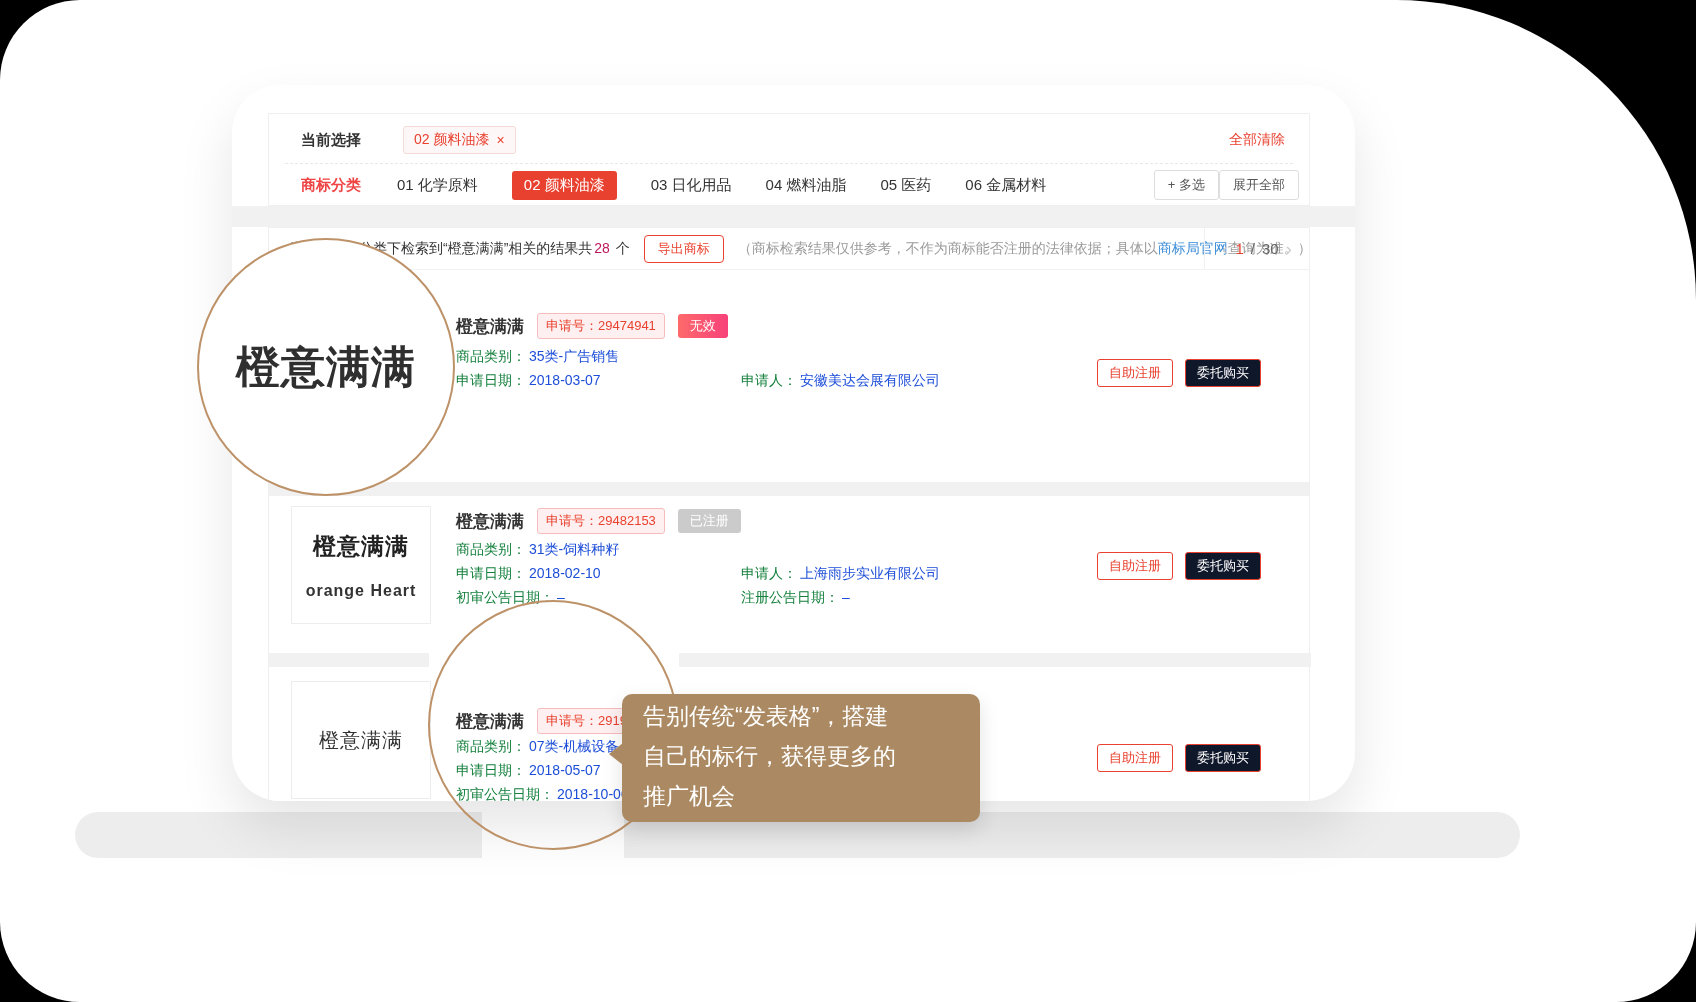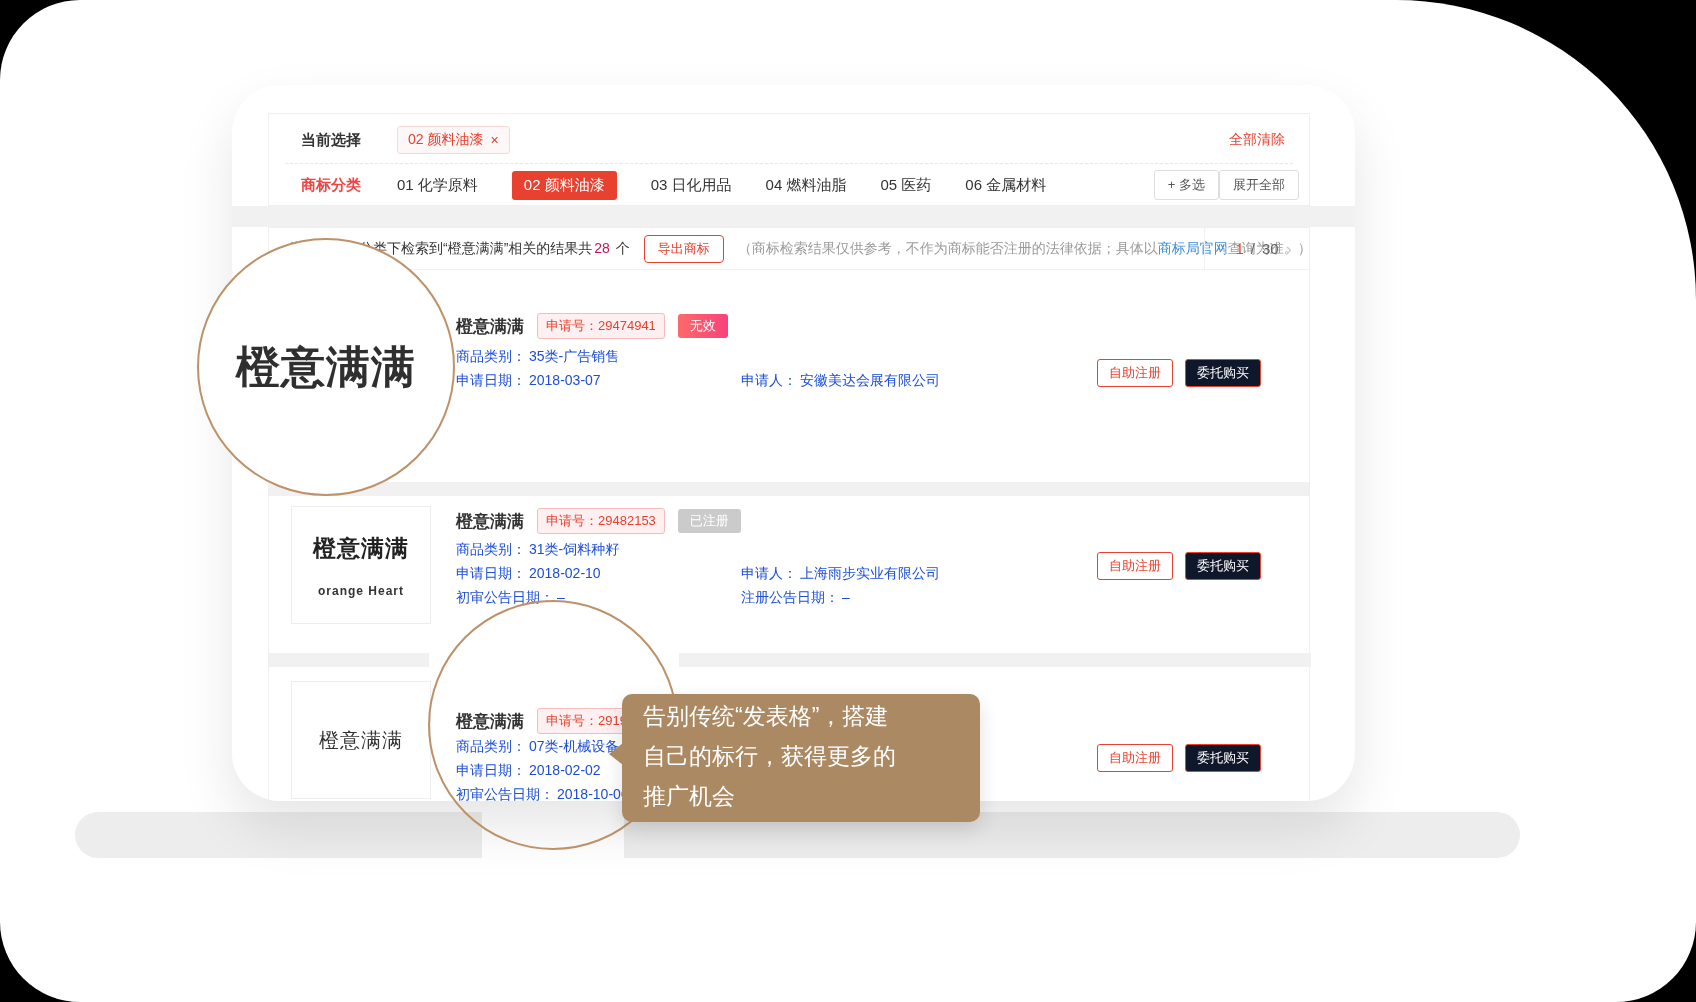"当前选择" .fp-rowA { gap: none -> 6px }
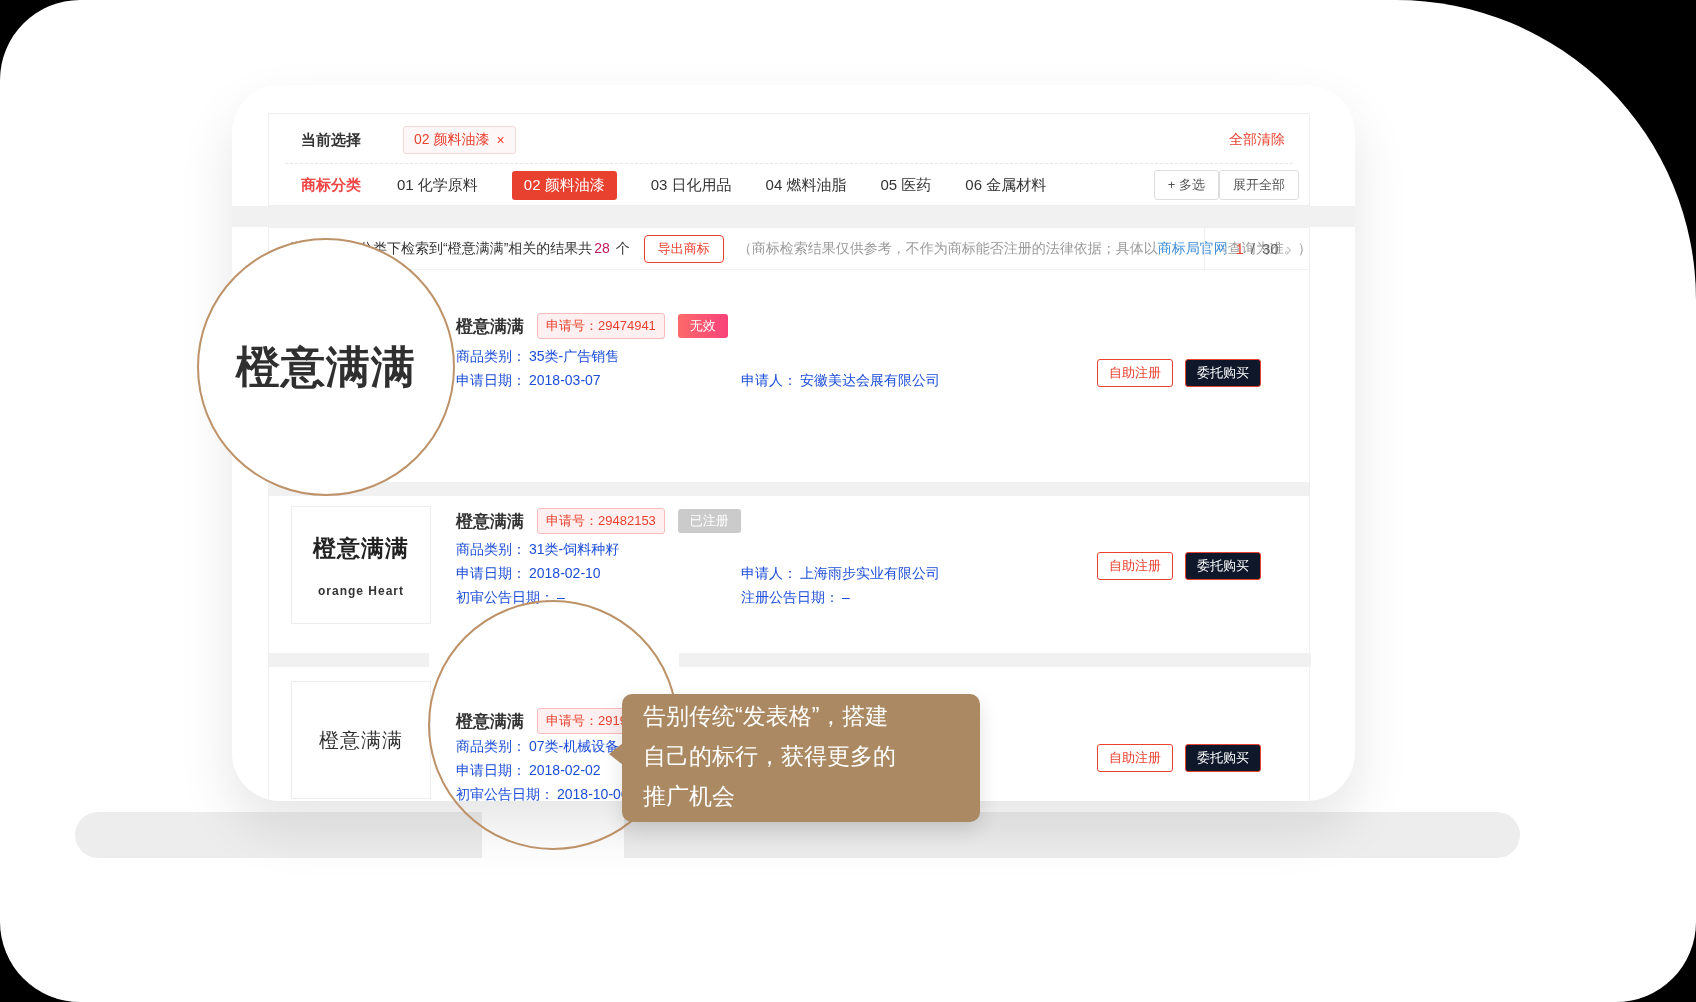"商品类别：" .flabel { color: #1d4ed8 -> #15803d }
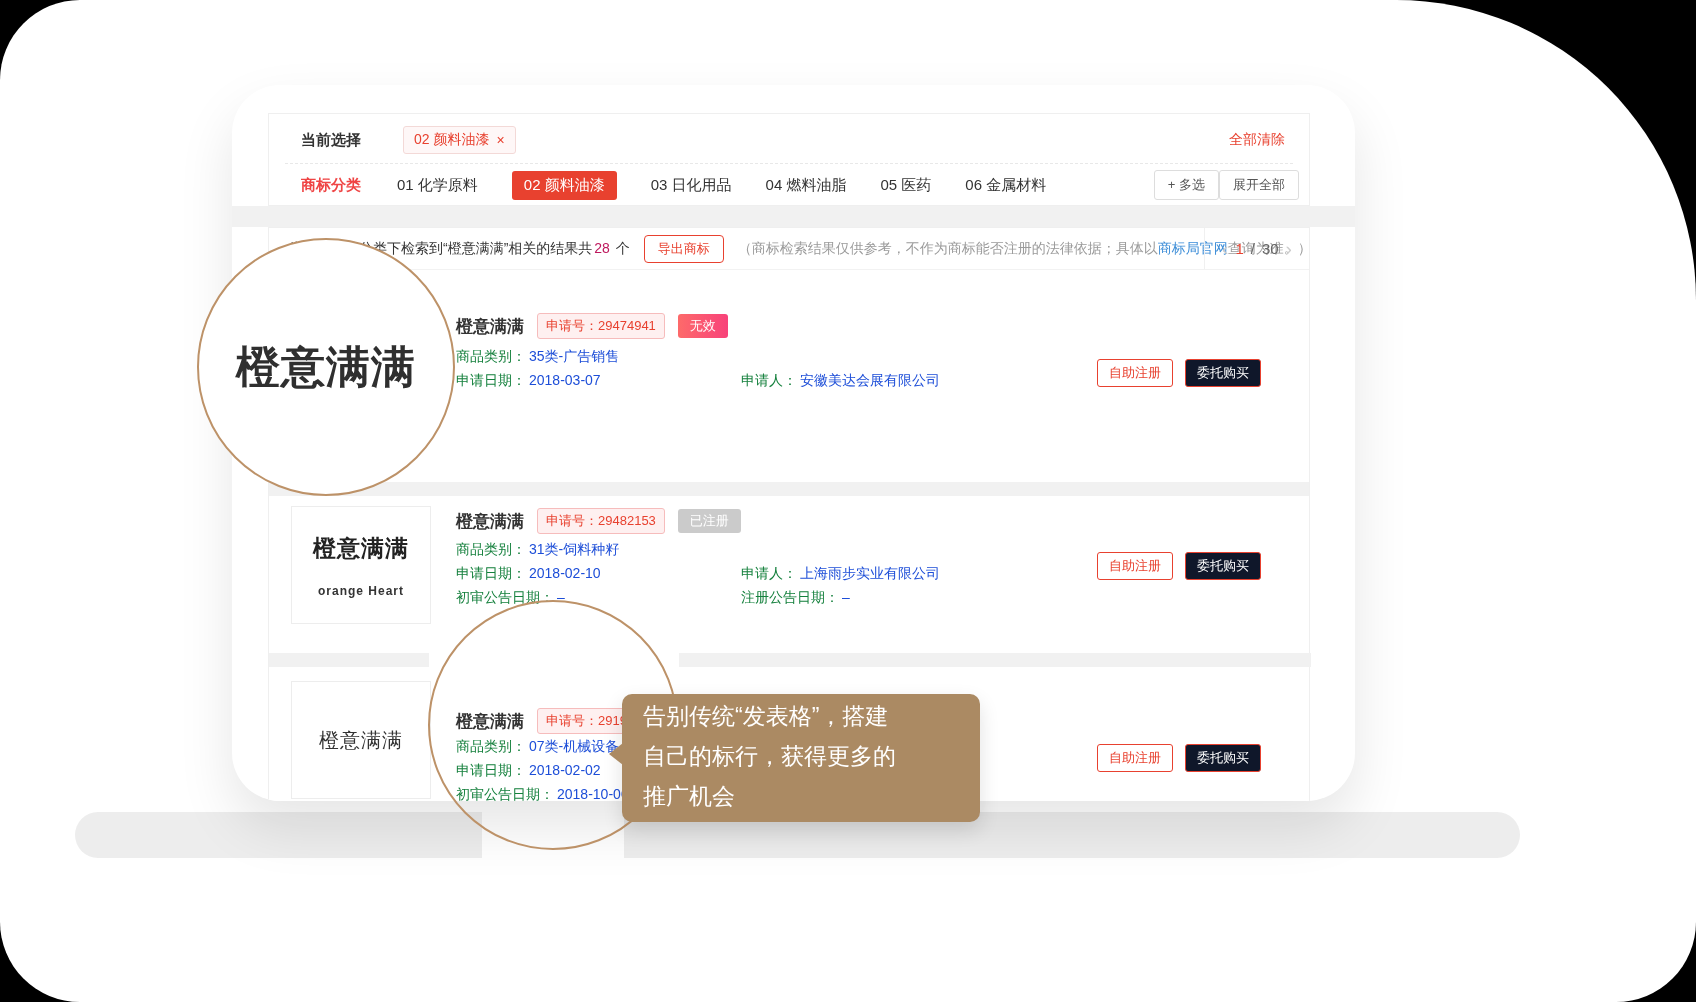"orange Heart" .tile-sub { font-size: 12px -> 16px }
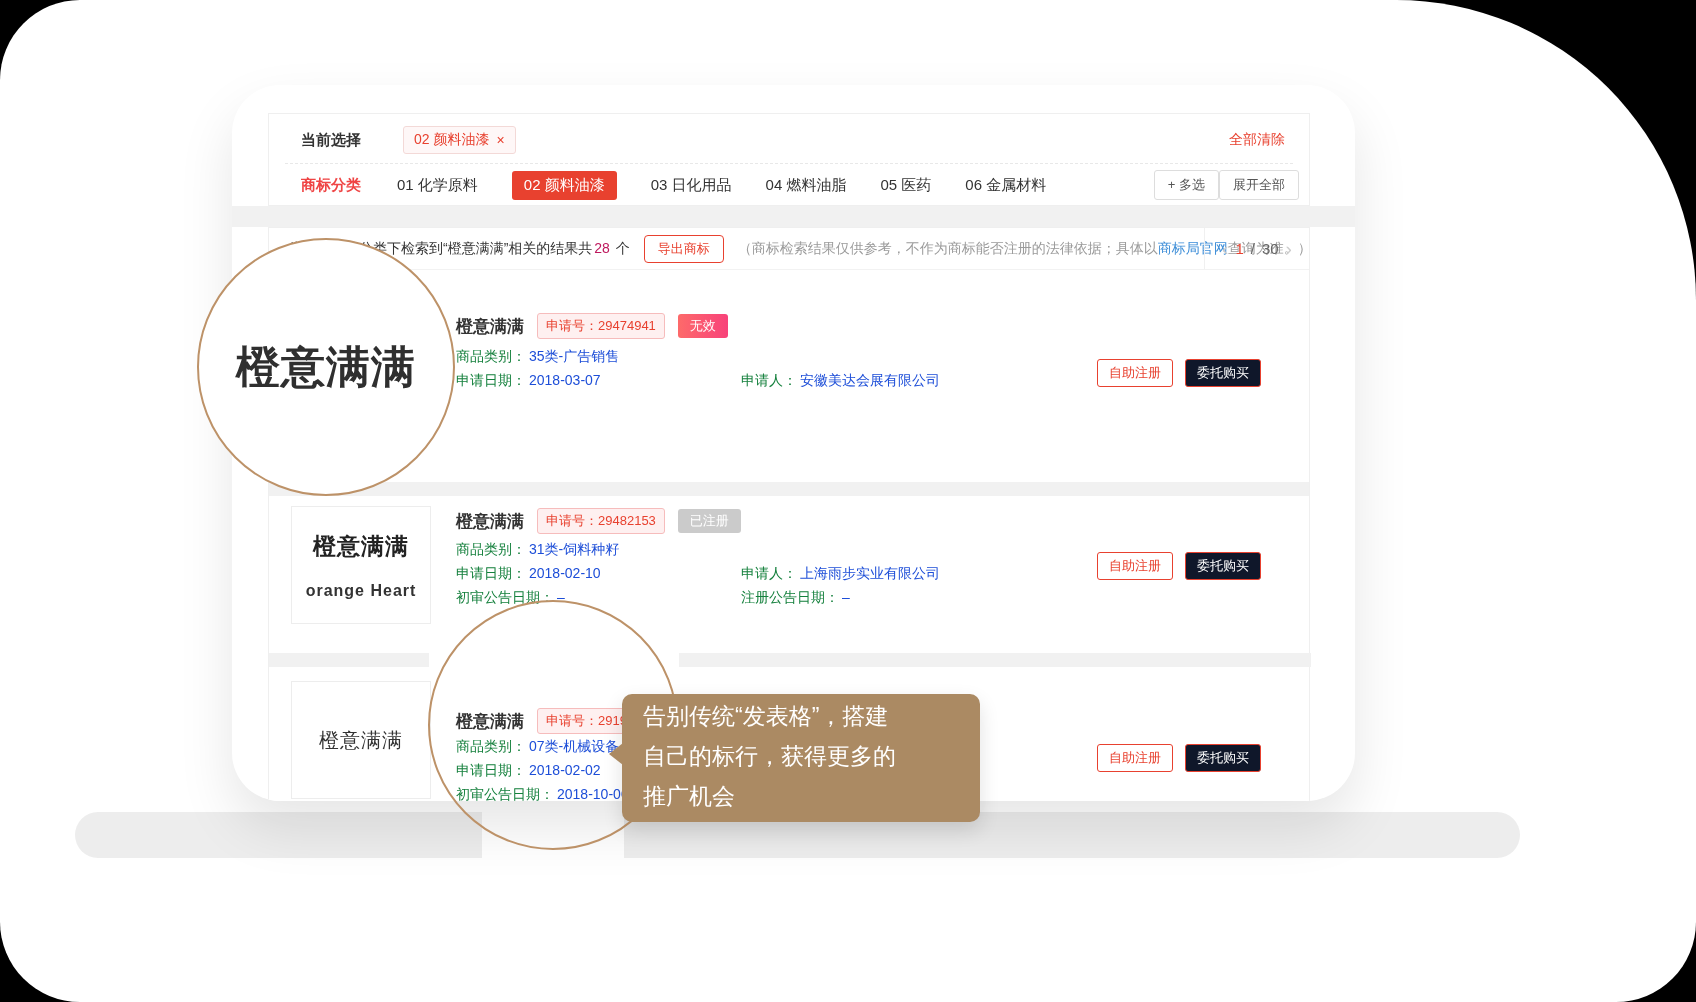"2018-02-02" span.fvalue { text: 2018-02-02 -> 2018-05-07 }
